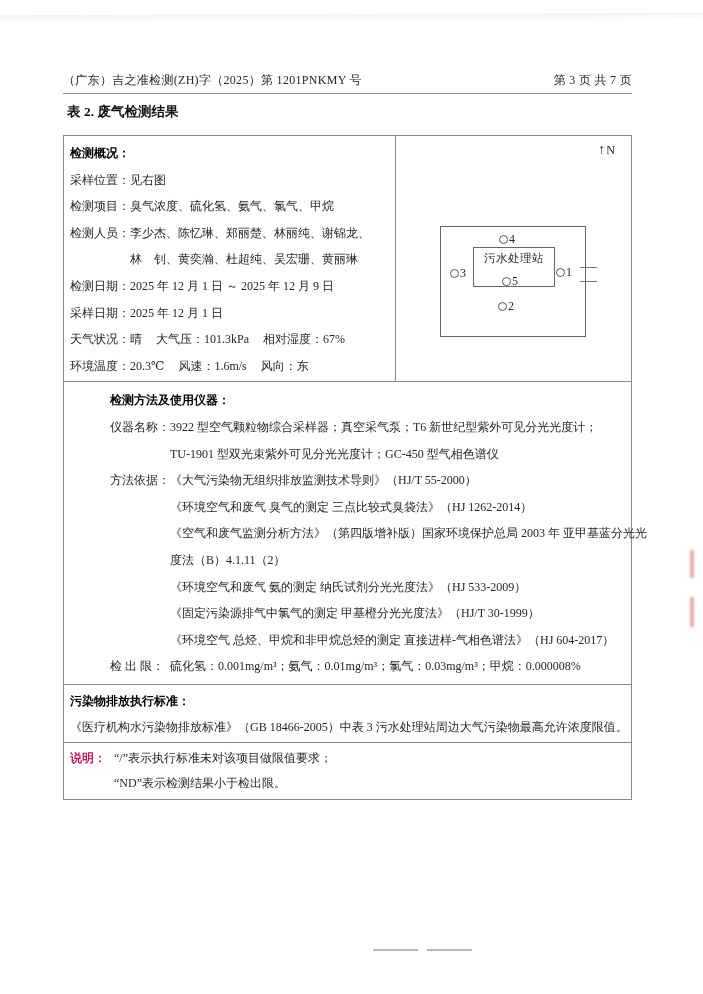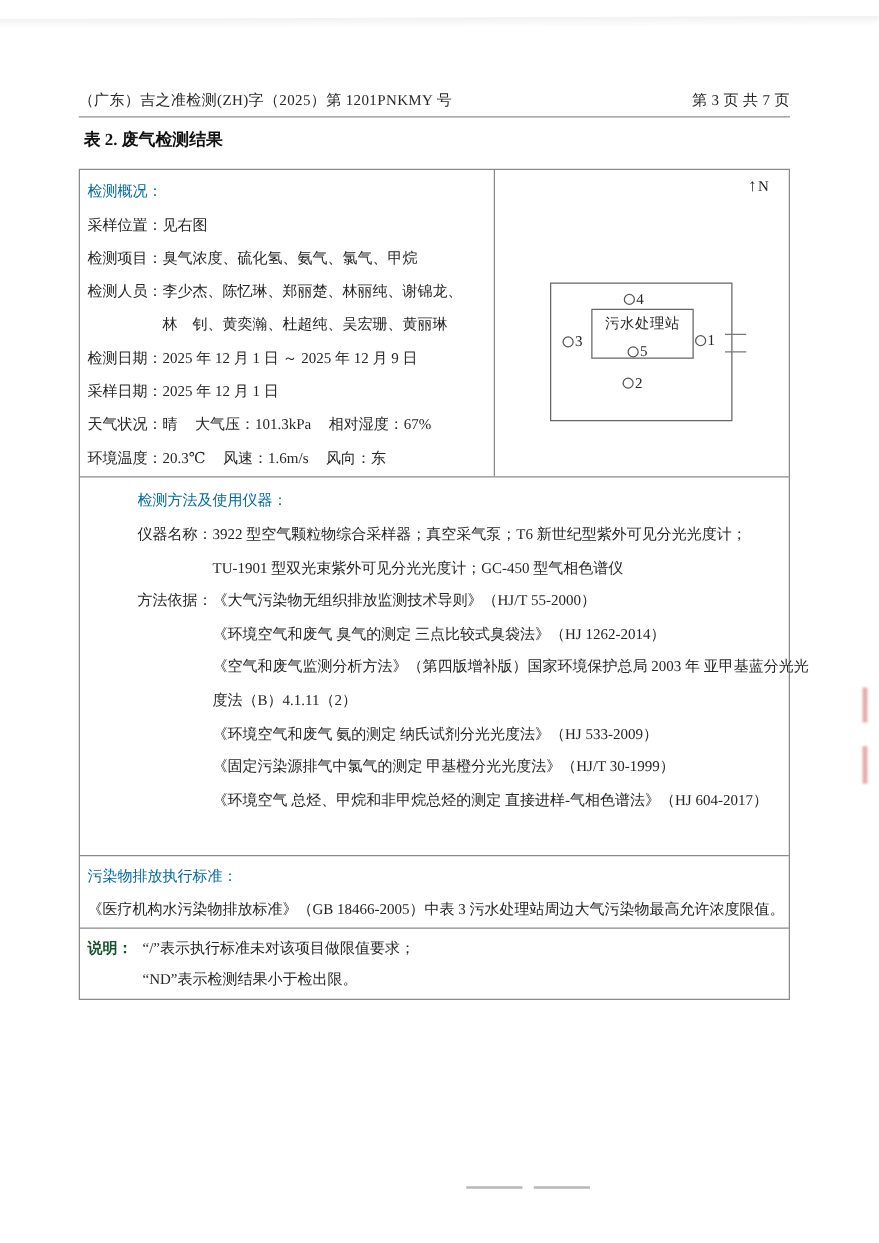"检测概况：" .bold { color: #0369a1 -> #000000; font-weight: normal -> bold }
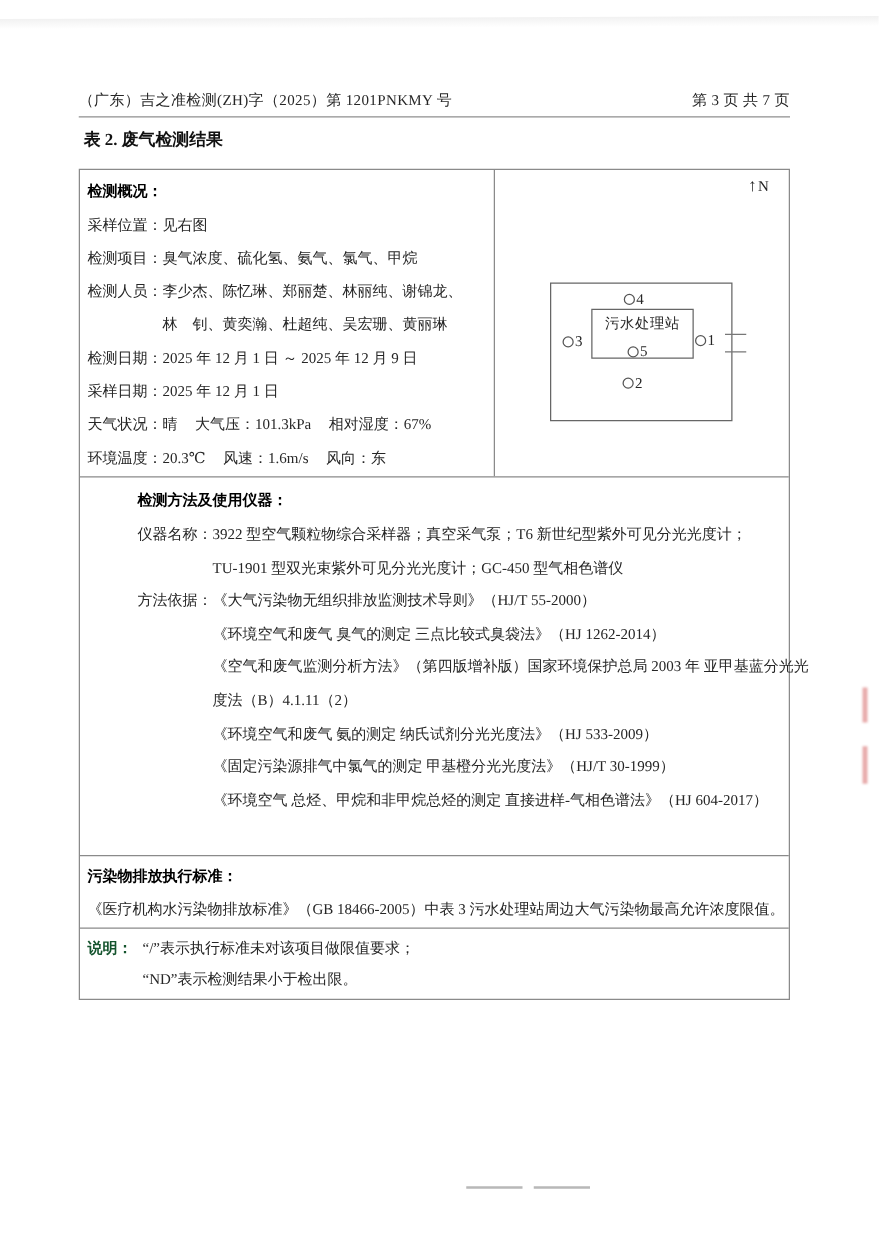"检 出 限：" div.mline { html: none -> <div> <span>检 出 限：</span> <span>硫化氢：0.001mg/m³；氨气：0.01mg/m³；氯气：0.03mg/m³；甲烷：0.000008%</span> </div> }
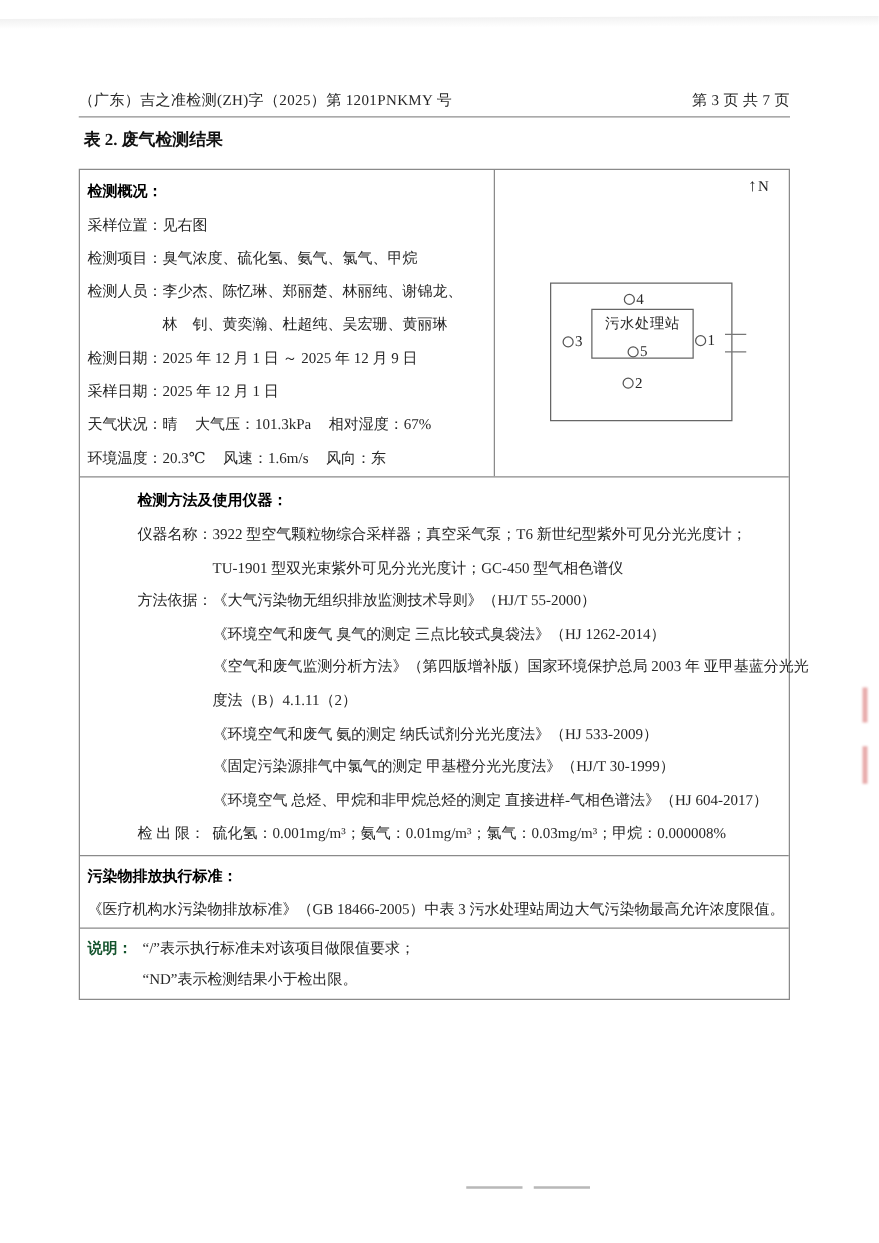"说明：" .nline .nlbl { color: #14532d -> #be185d }
